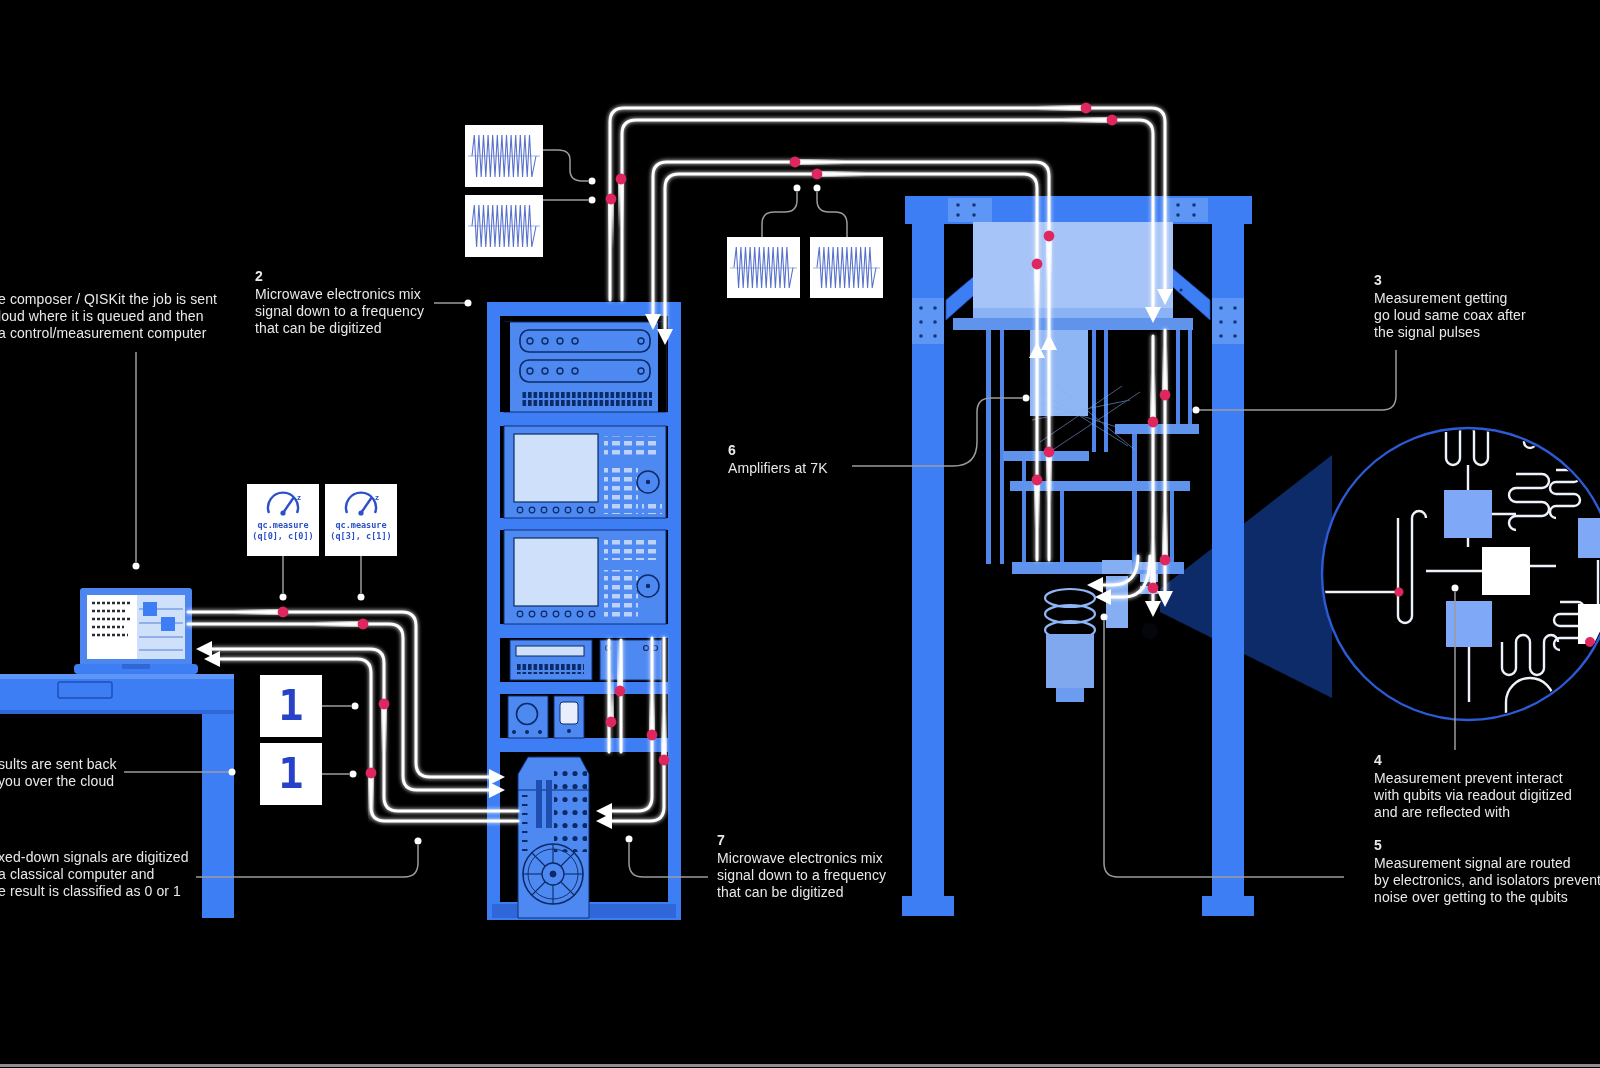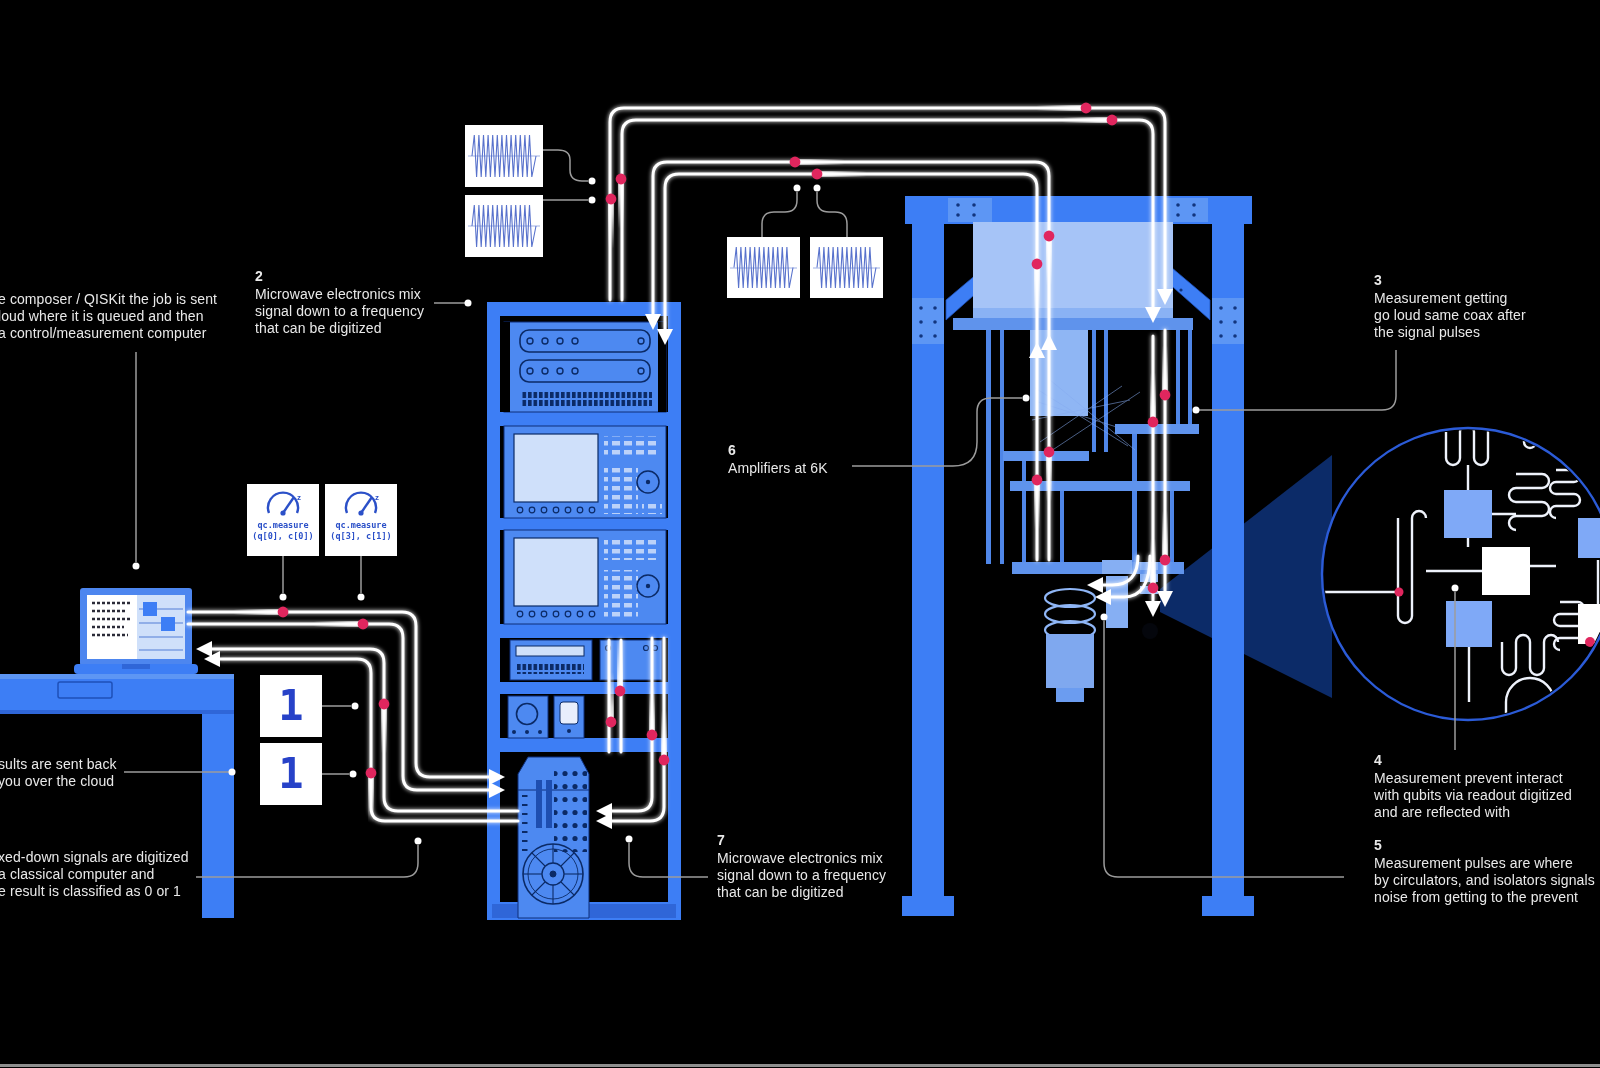"Amplifiers at 6K" div.ln { text: 6K -> 7K }
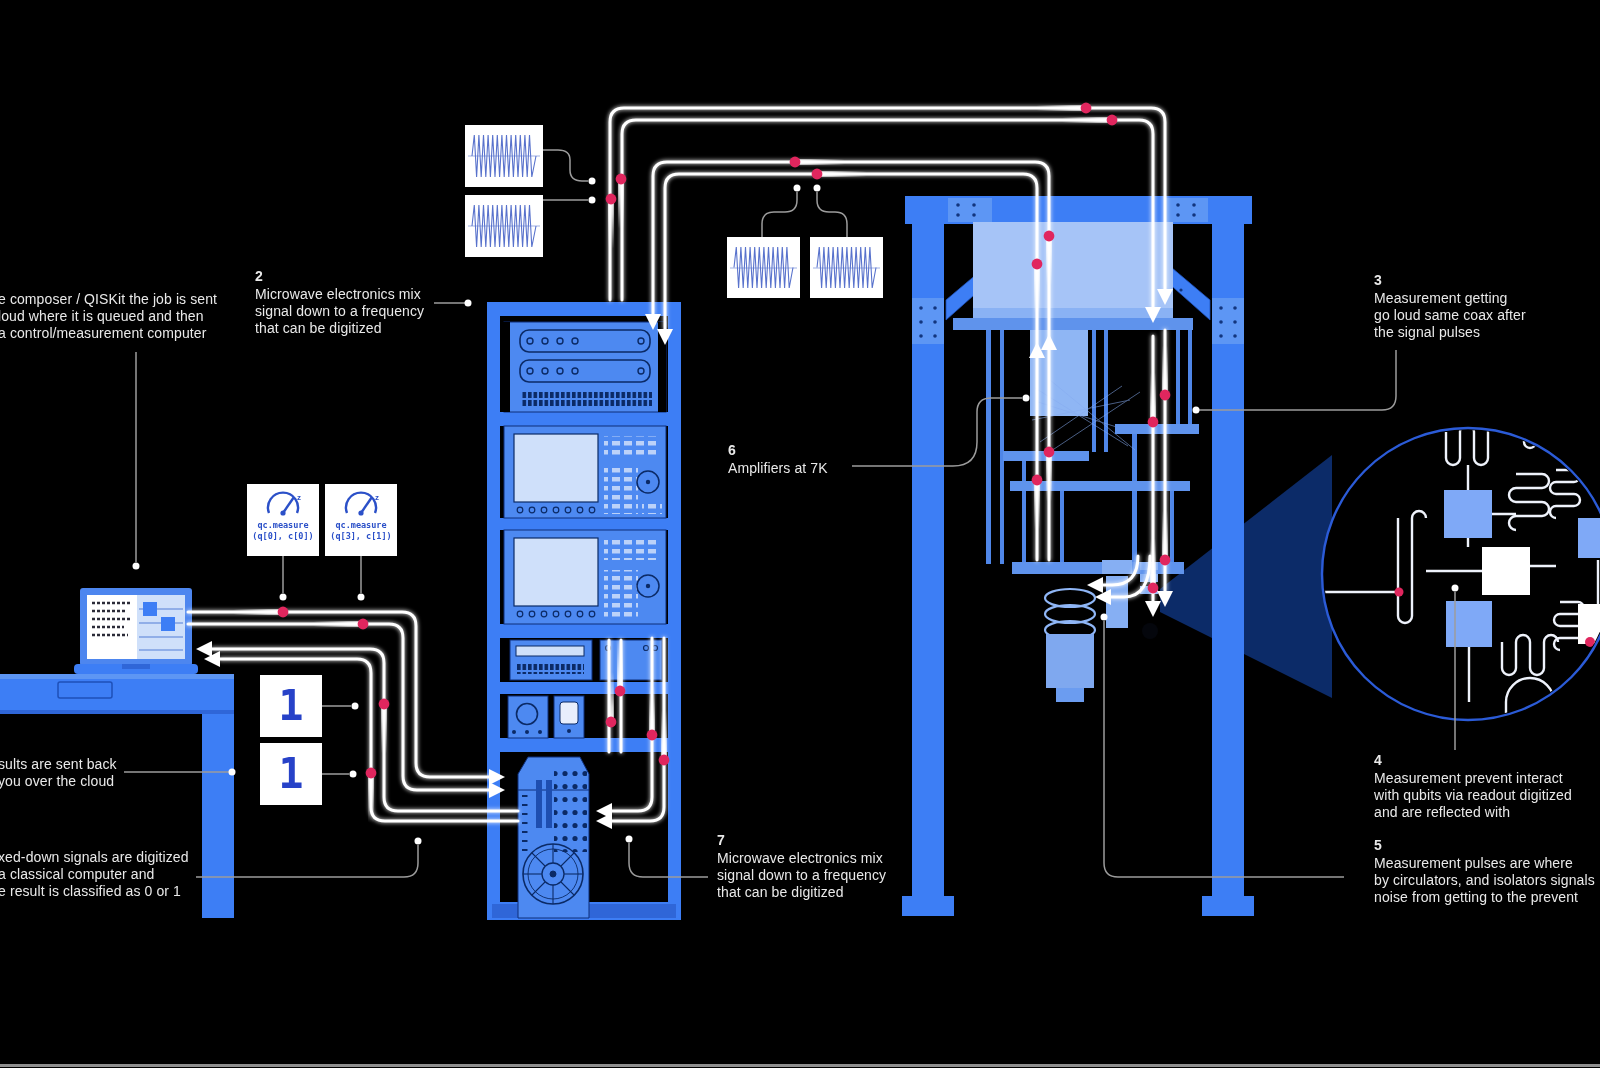"Measurement pulses are where" div.ln { text: pulses are where -> signal are routed }
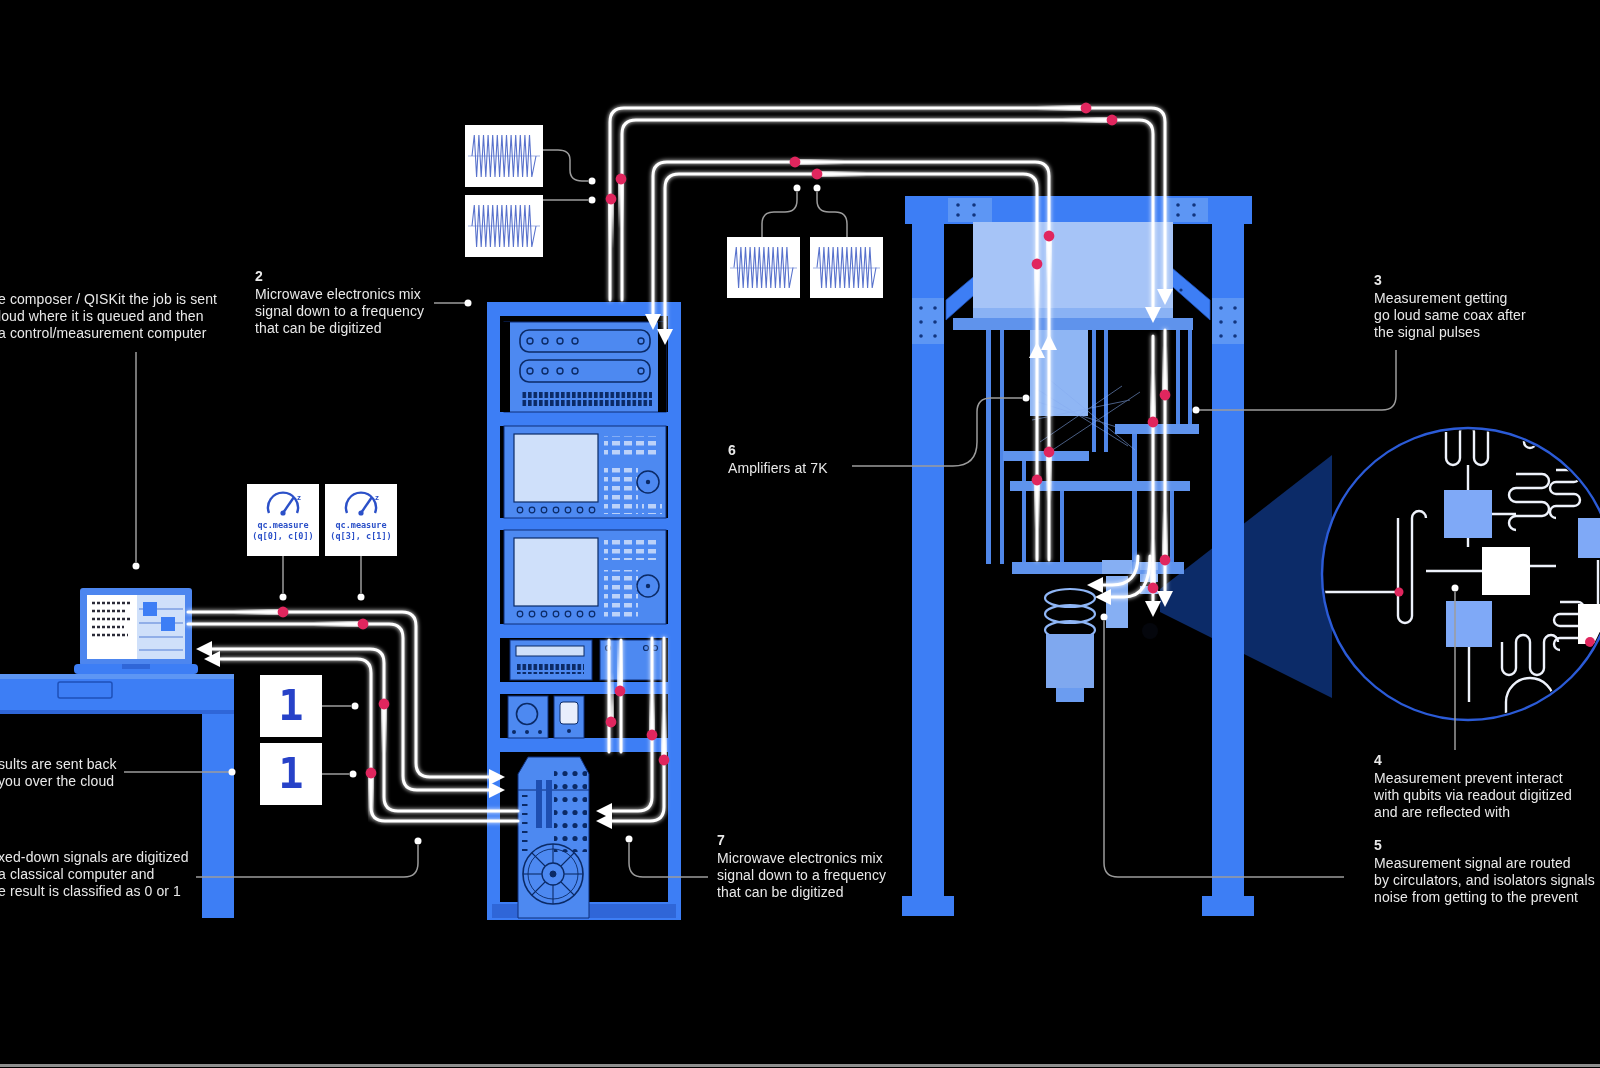"by circulators, and isolators signals" div.ln { text: circulators, and isolators signals -> electronics, and isolators prevent }
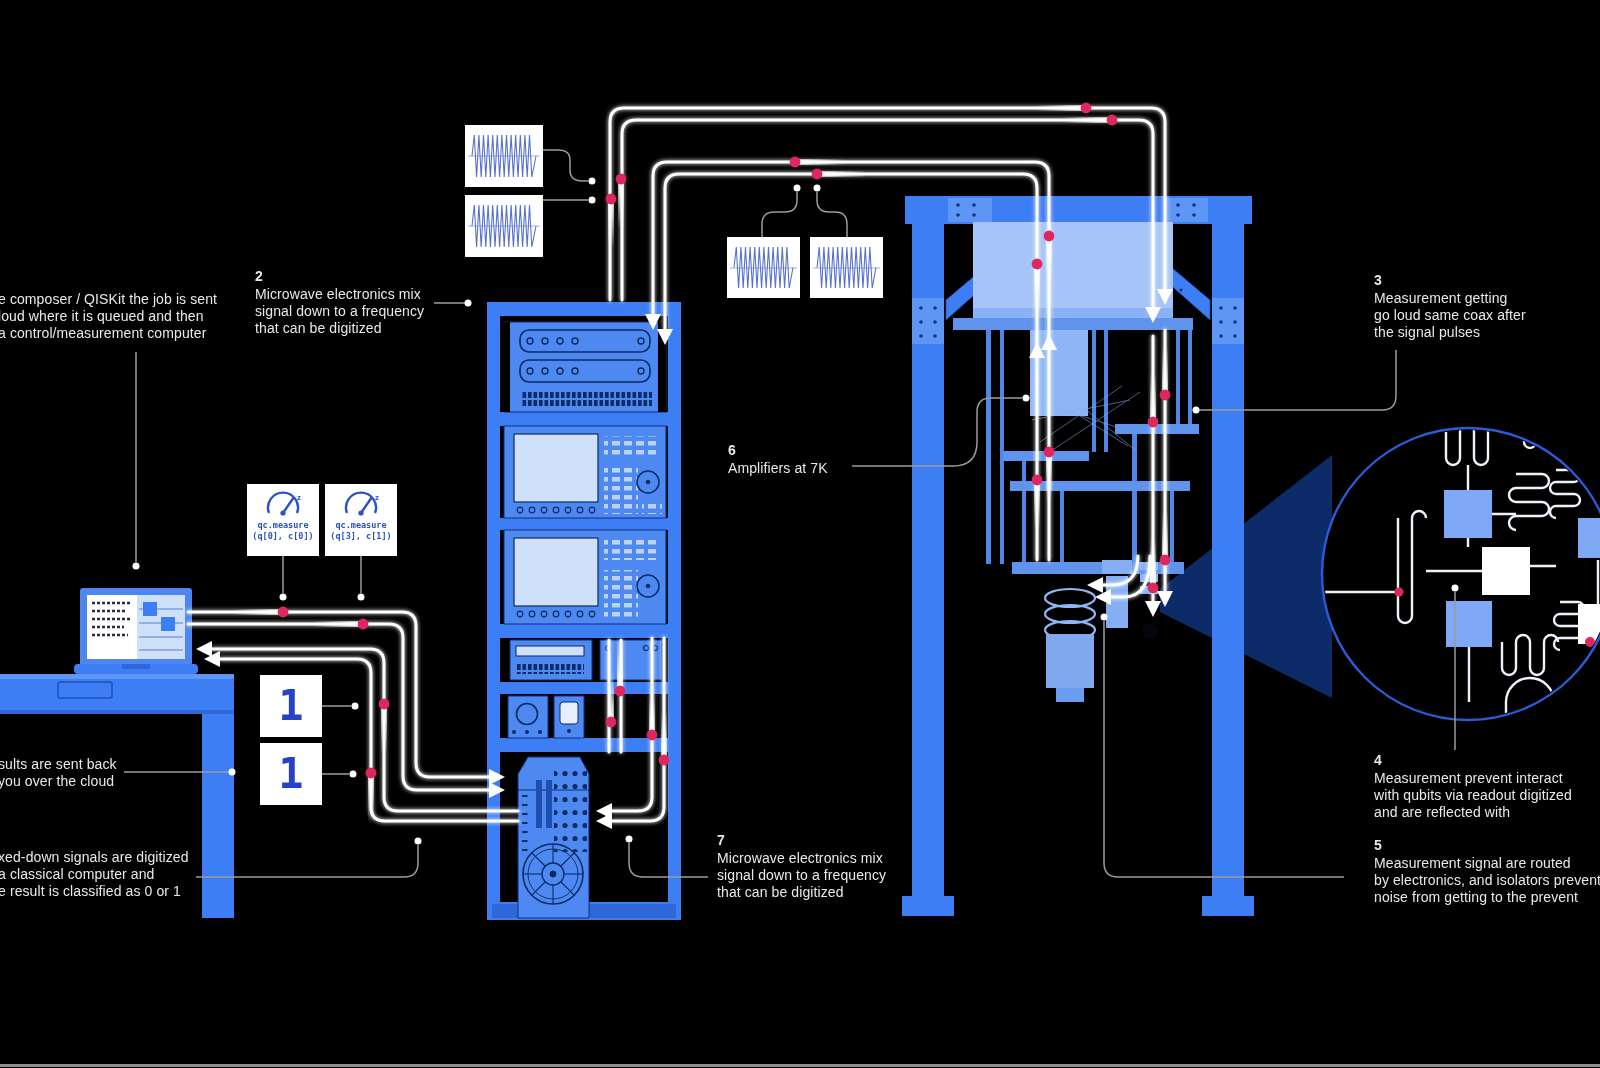"noise from getting to the" div.ln { text: from getting to the prevent -> over getting to the qubits }
